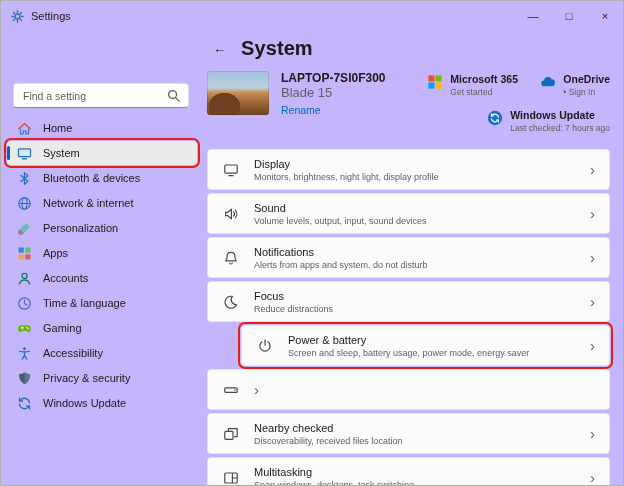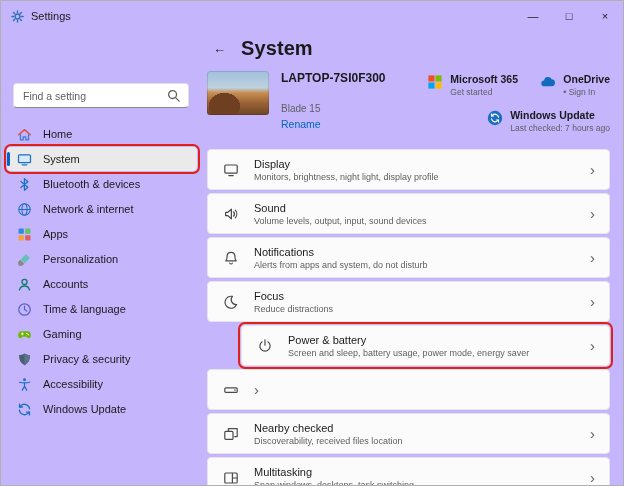"Find a setting" .search-box { margin: 52px 14px 14px 12px -> 52px 14px 8px 12px }
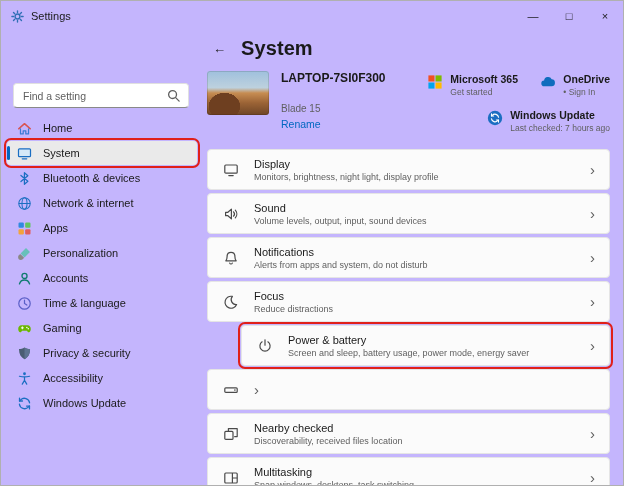"Blade 15" .device-model { font-size: 10px -> 13px; margin-top: 18px -> 0 }
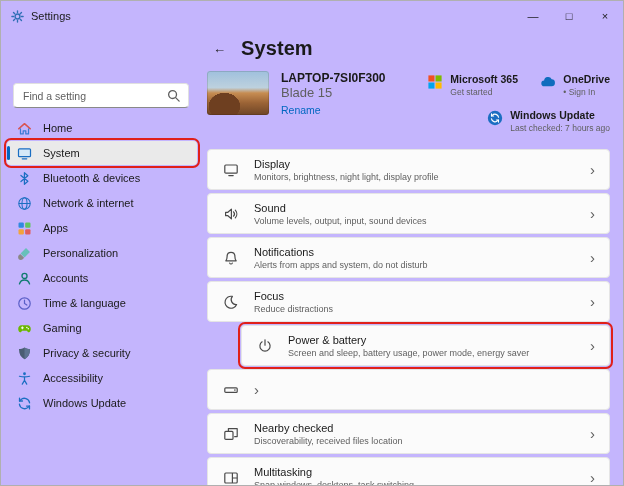"Apps" div.nav-item { order: before "Personalization" -> after "Personalization" }
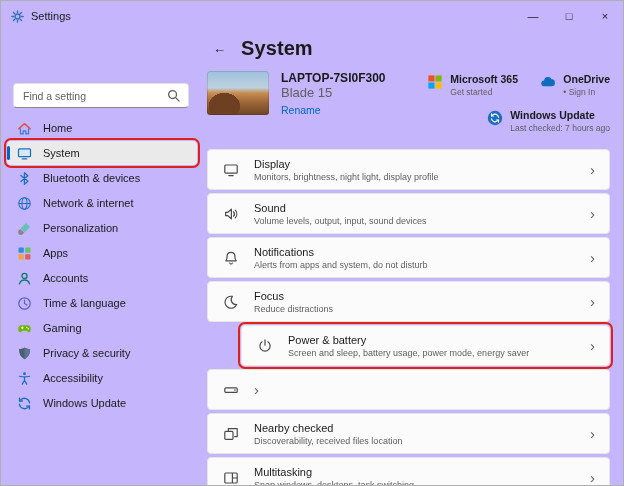"Privacy & security" div.nav-item { order: before "Accessibility" -> after "Accessibility" }
